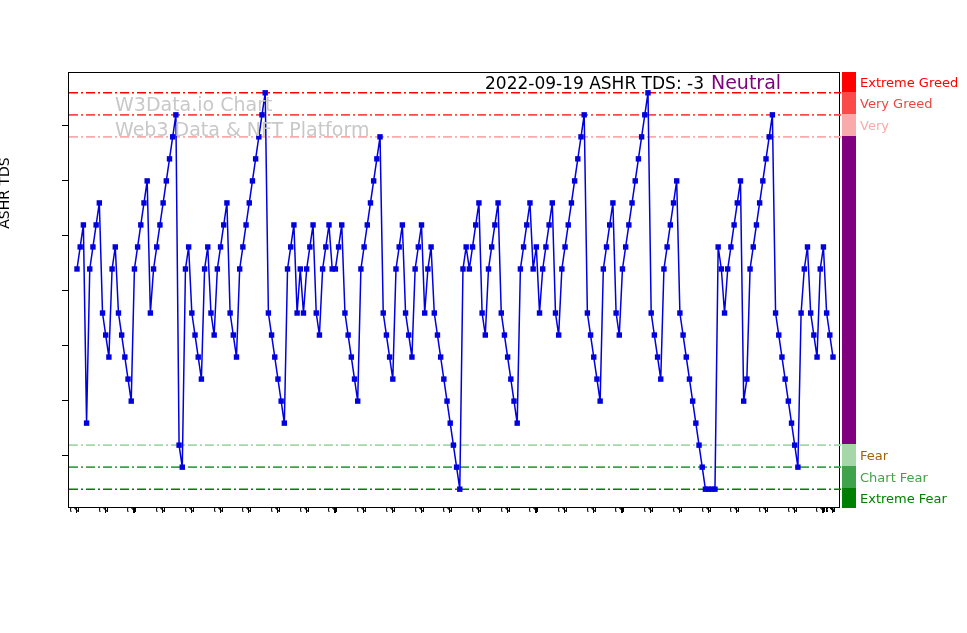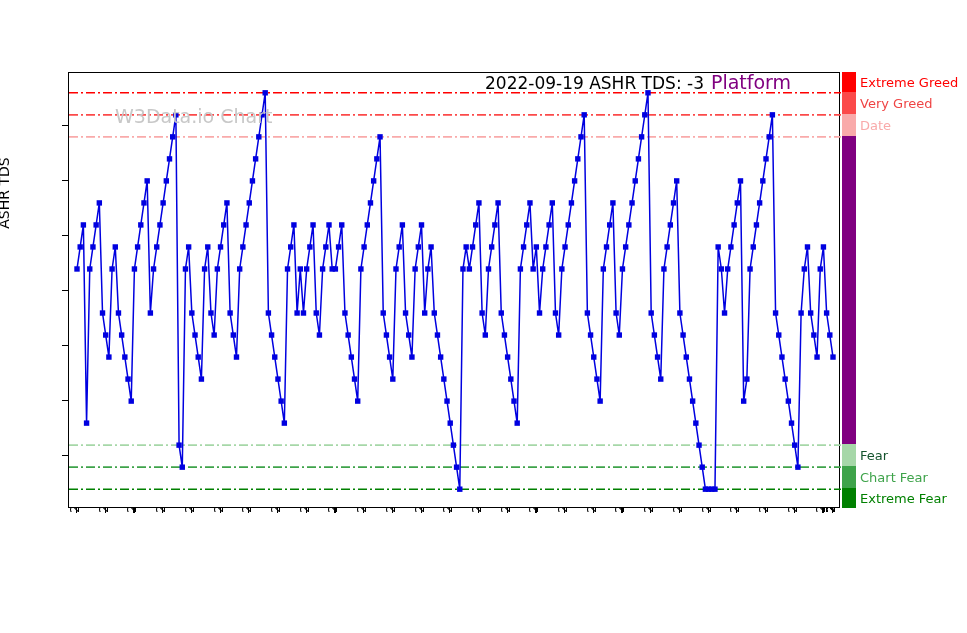"Platform" span.neutral-word { text: Platform -> Neutral }
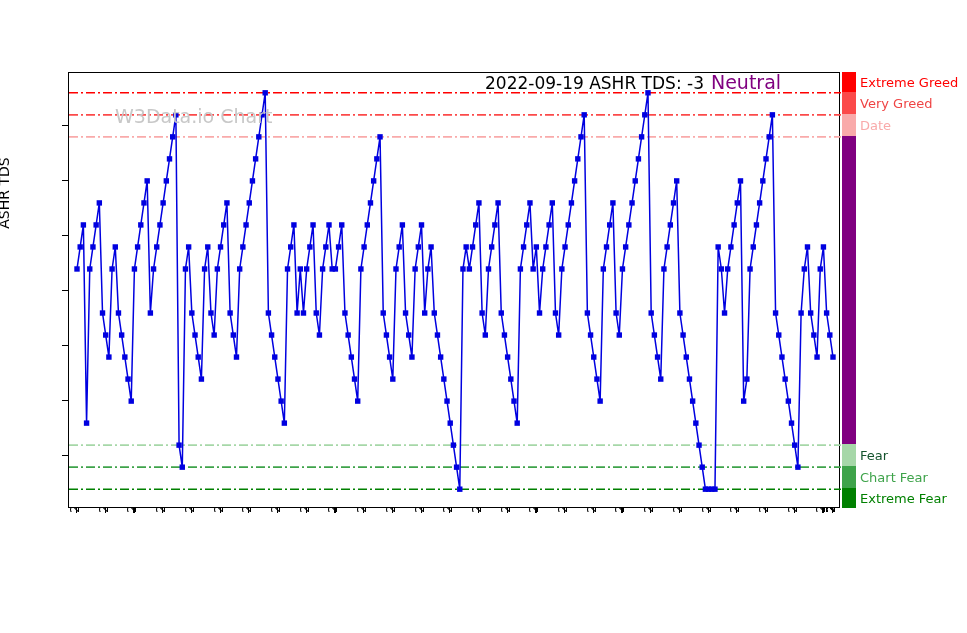"W3Data.io Chart" #wm1 { margin-top: 12px -> none }
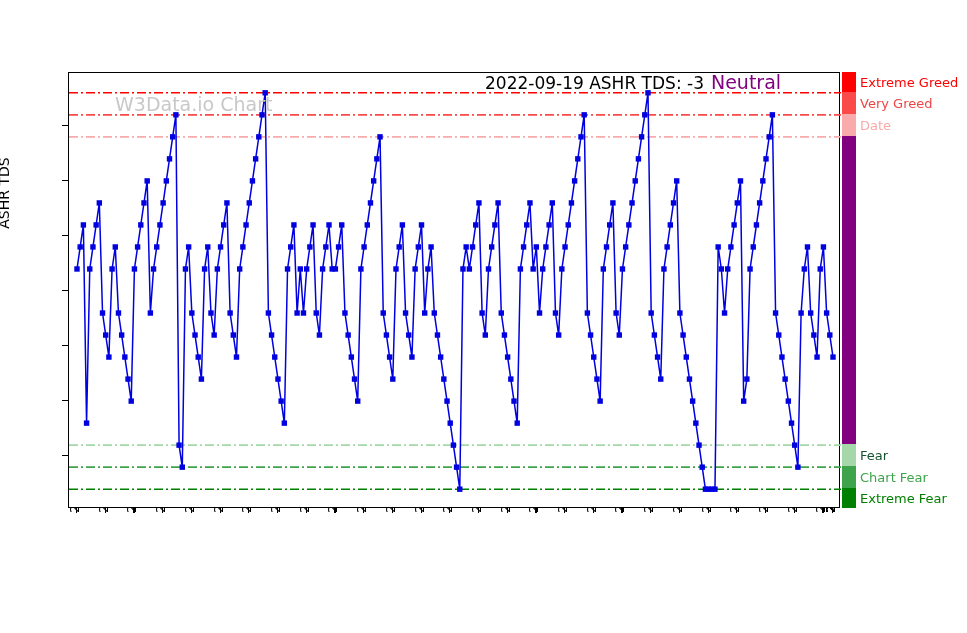"Web3 Data & NFT Platform" div.wm { html: none -> <div>Web3 Data &amp; NFT Platform</div> }
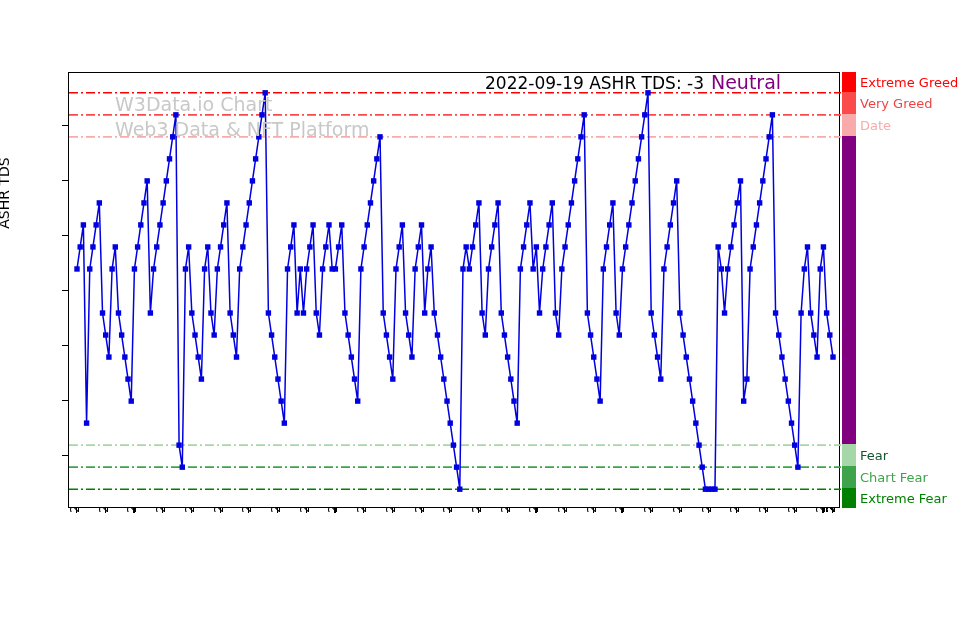"Date" div.cb-label { text: Date -> Very }
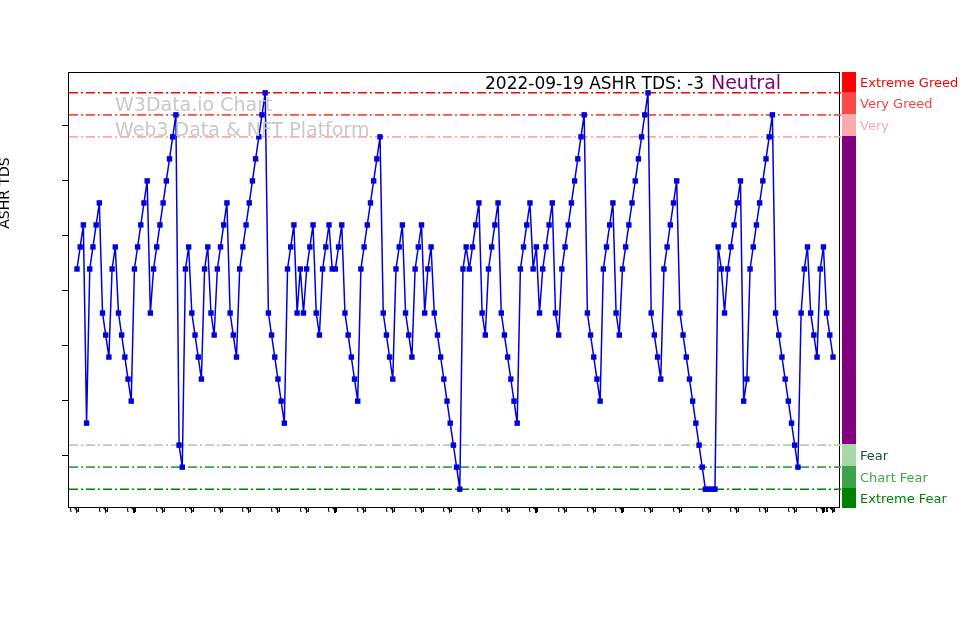"Fear" div.cb-label { color: #14532d -> #a16207 }
